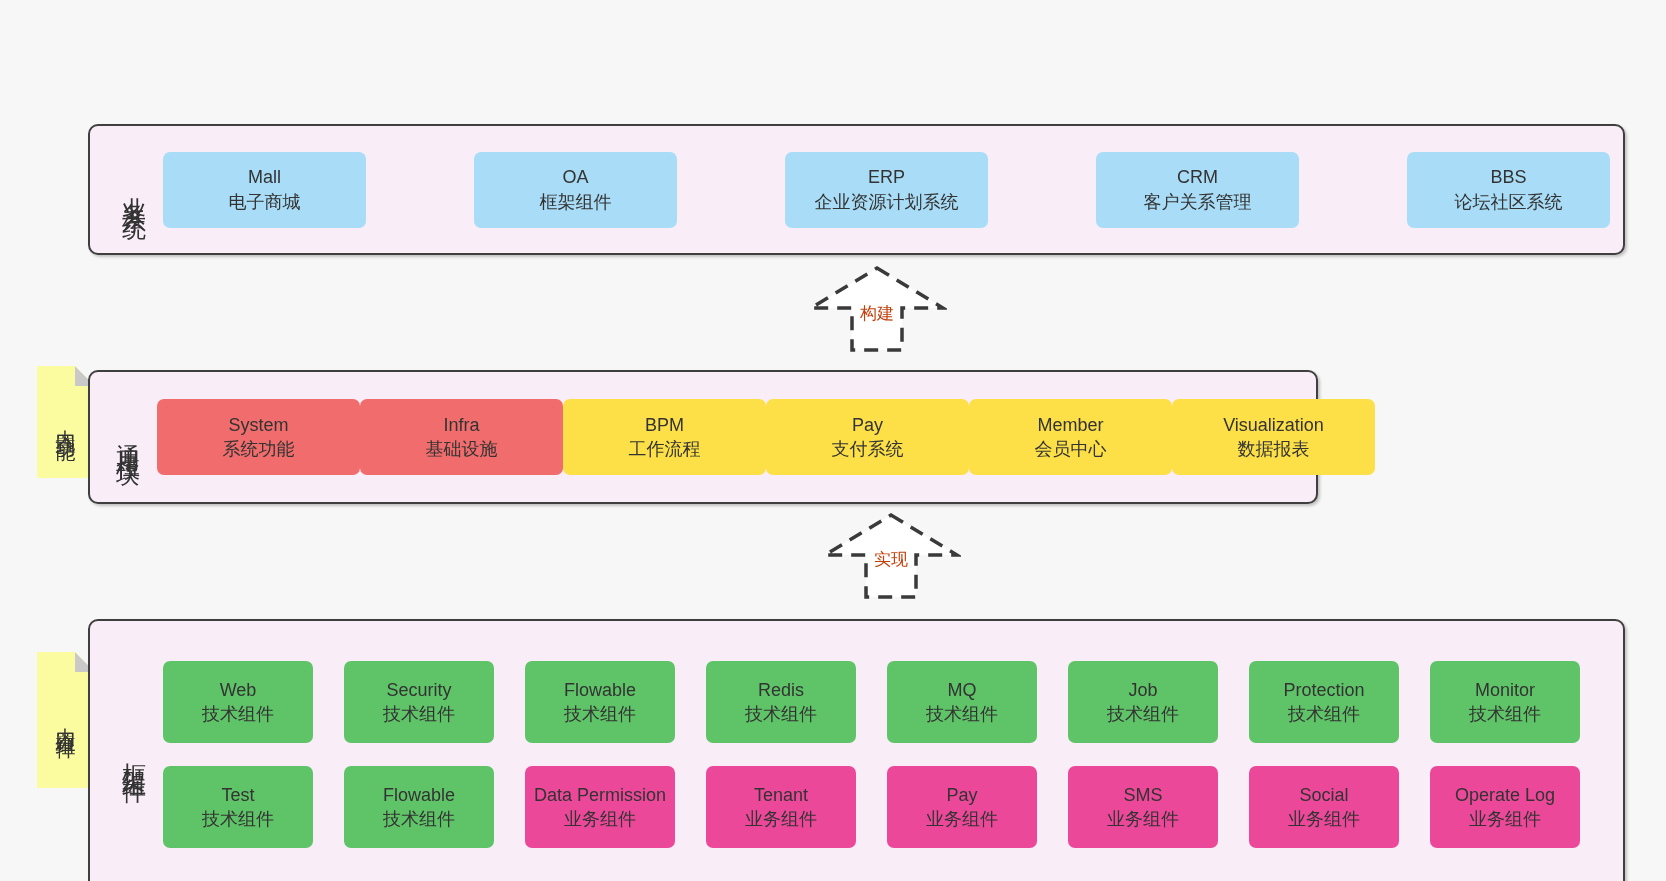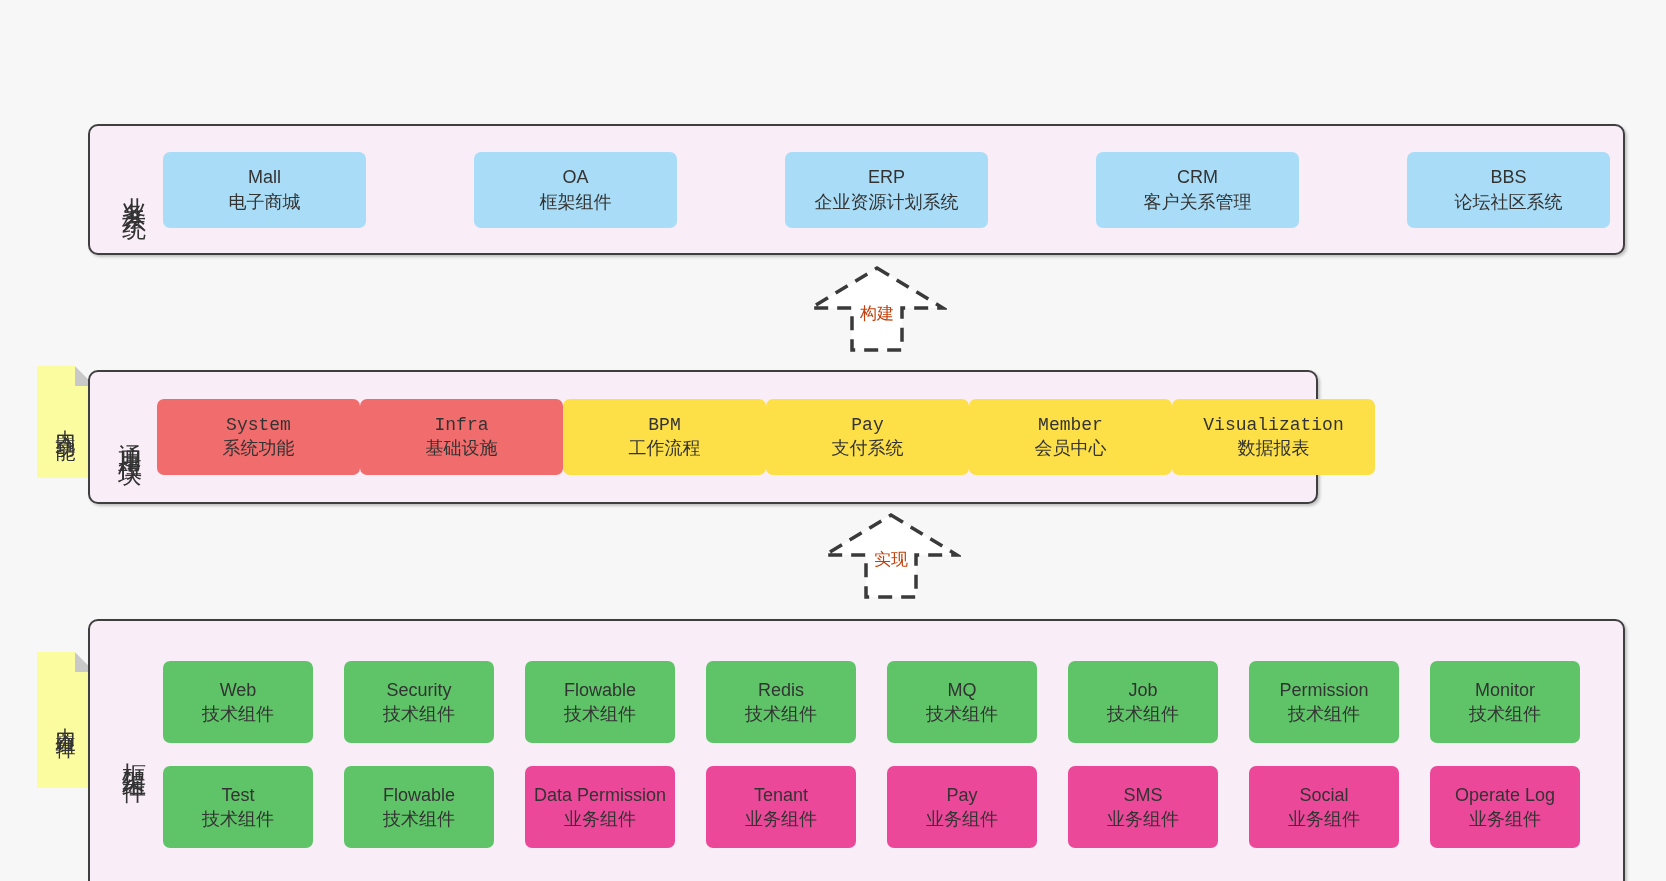"System" .panel-common { font-family: Liberation Mono, monospace -> none }
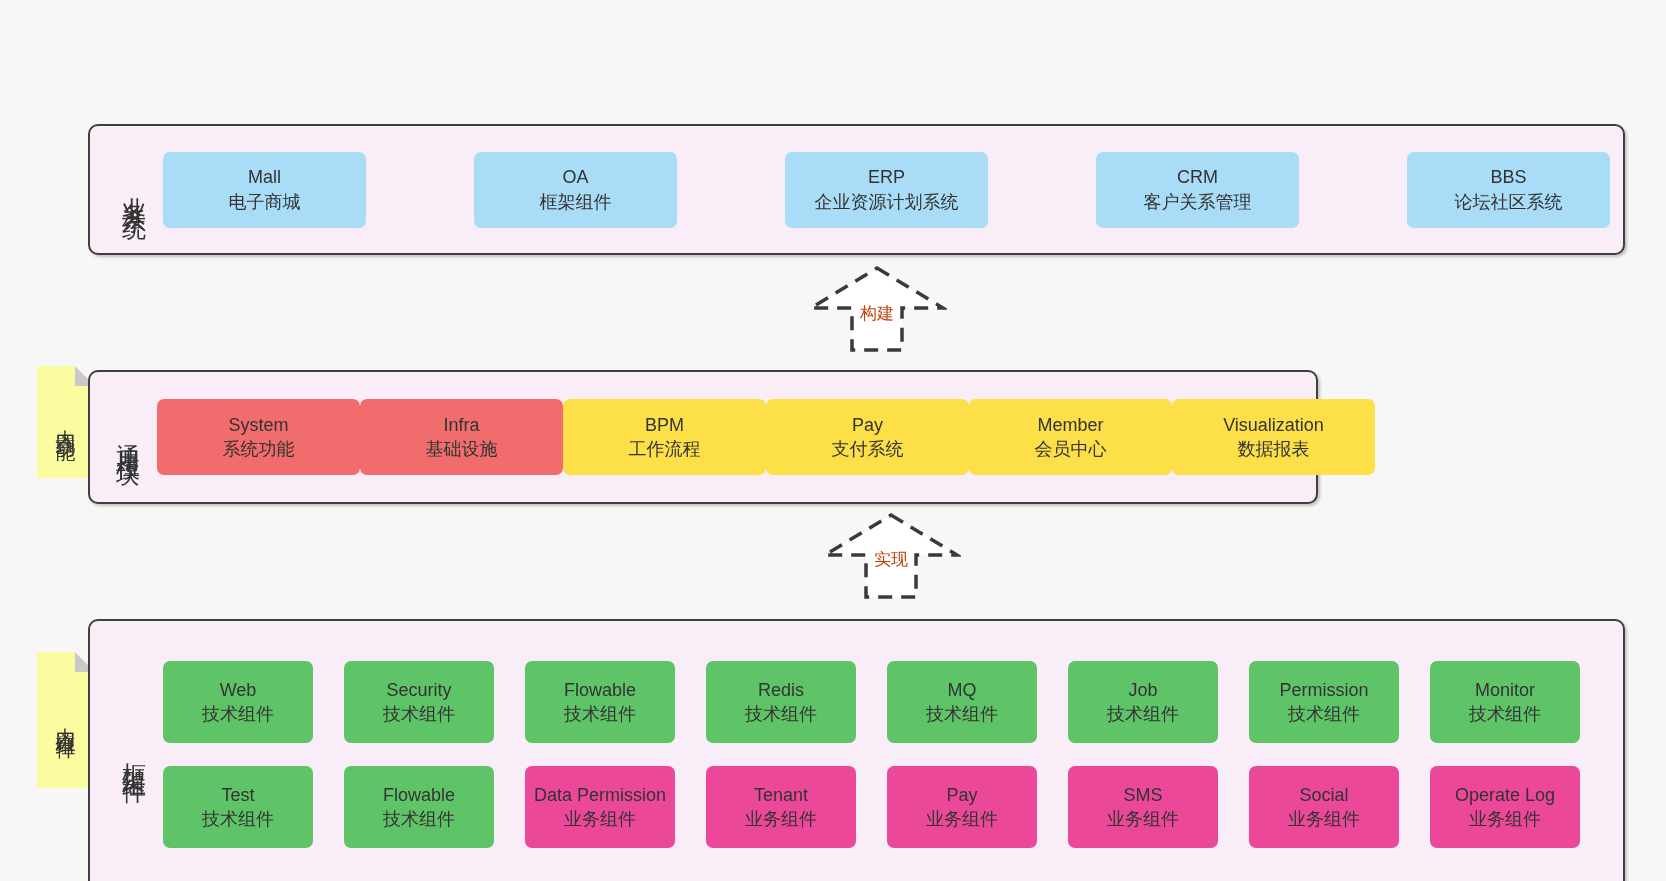"Permission" div.box-title { text: Permission -> Protection }
